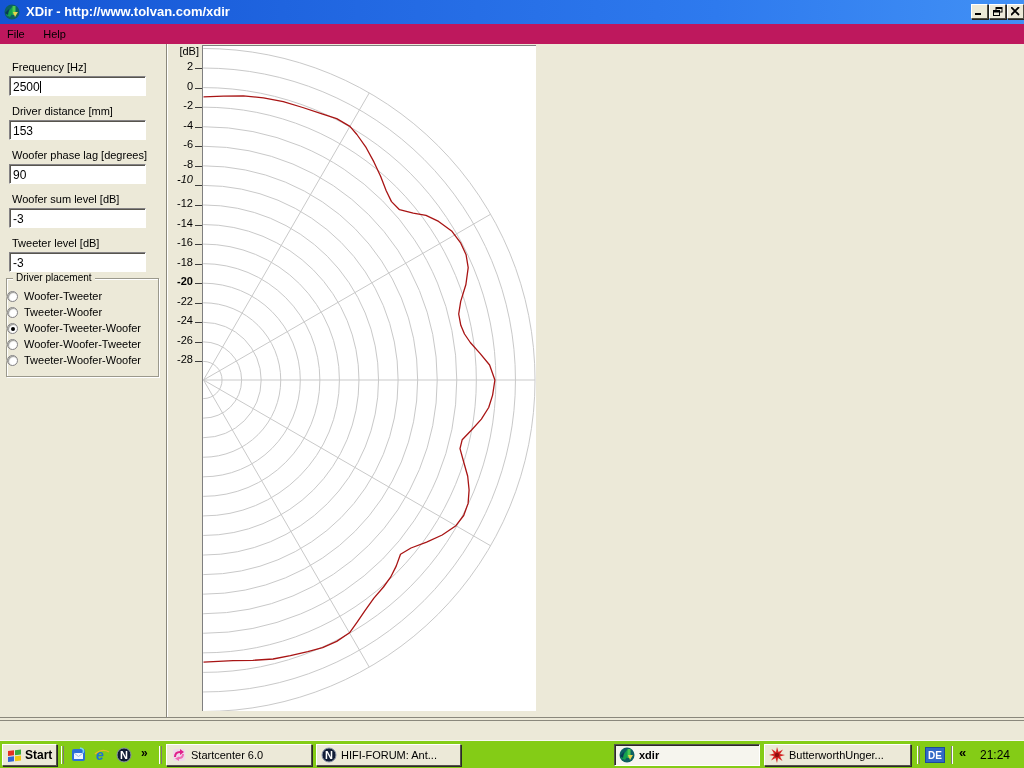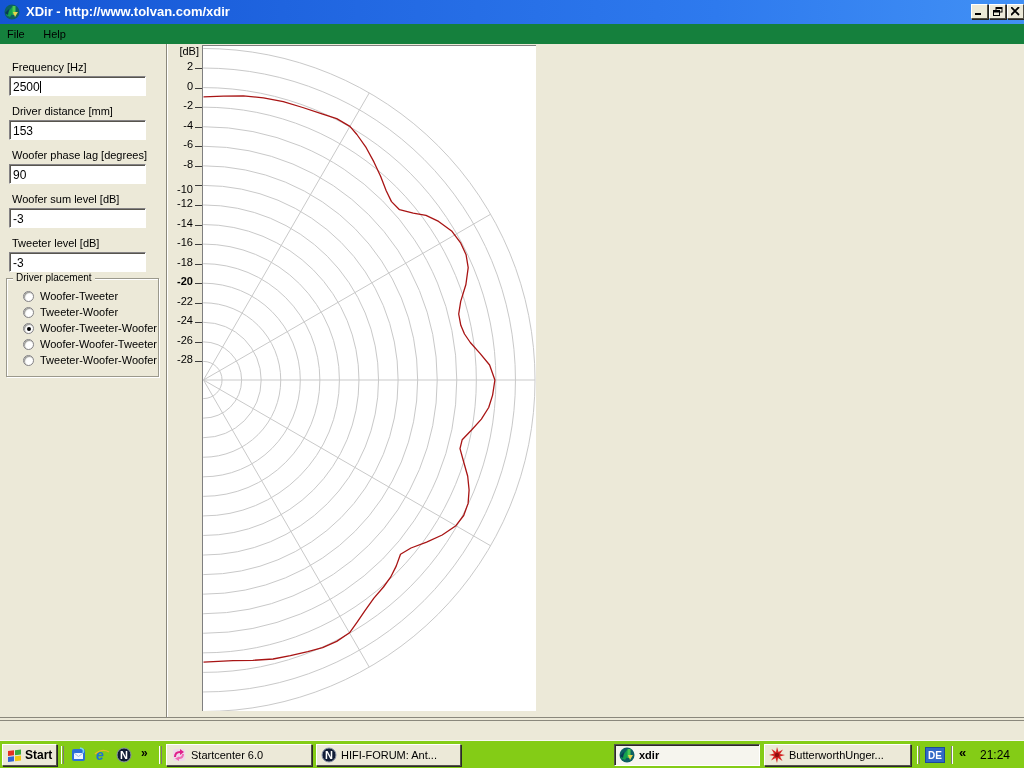"File Help" .menubar { background: #15803d -> #be185d }
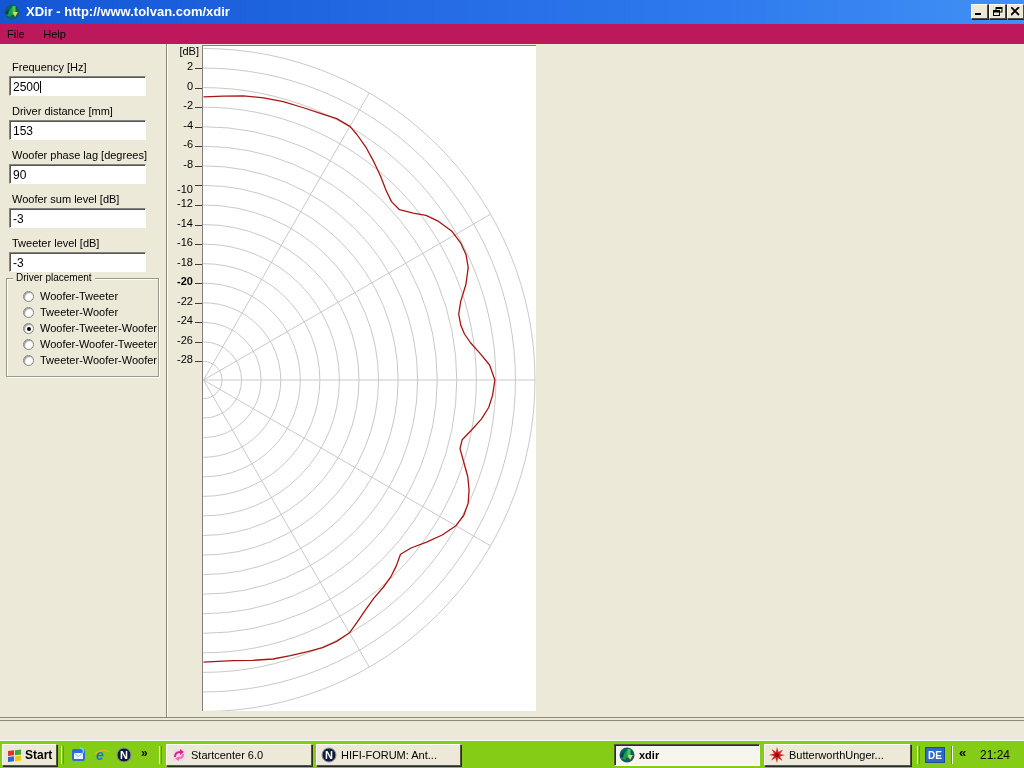"-10" div.db-ticklabel { font-style: none -> italic; top: 139px -> 129px }
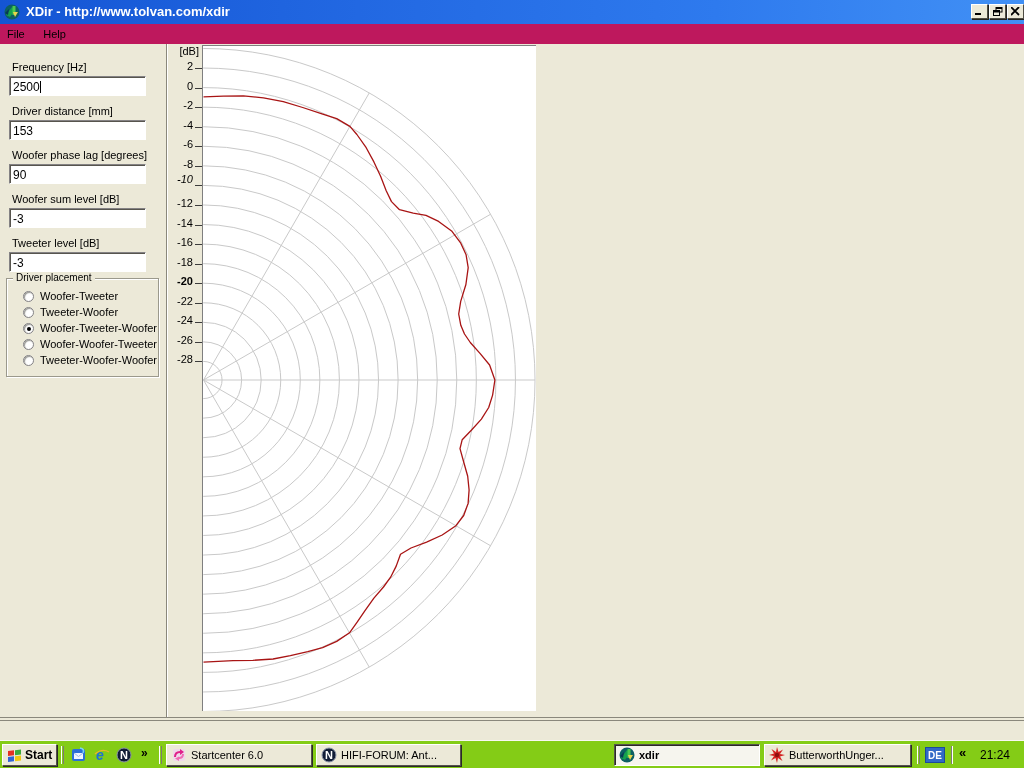"Woofer-Tweeter" .radio-row { left: 16px -> 0 }
